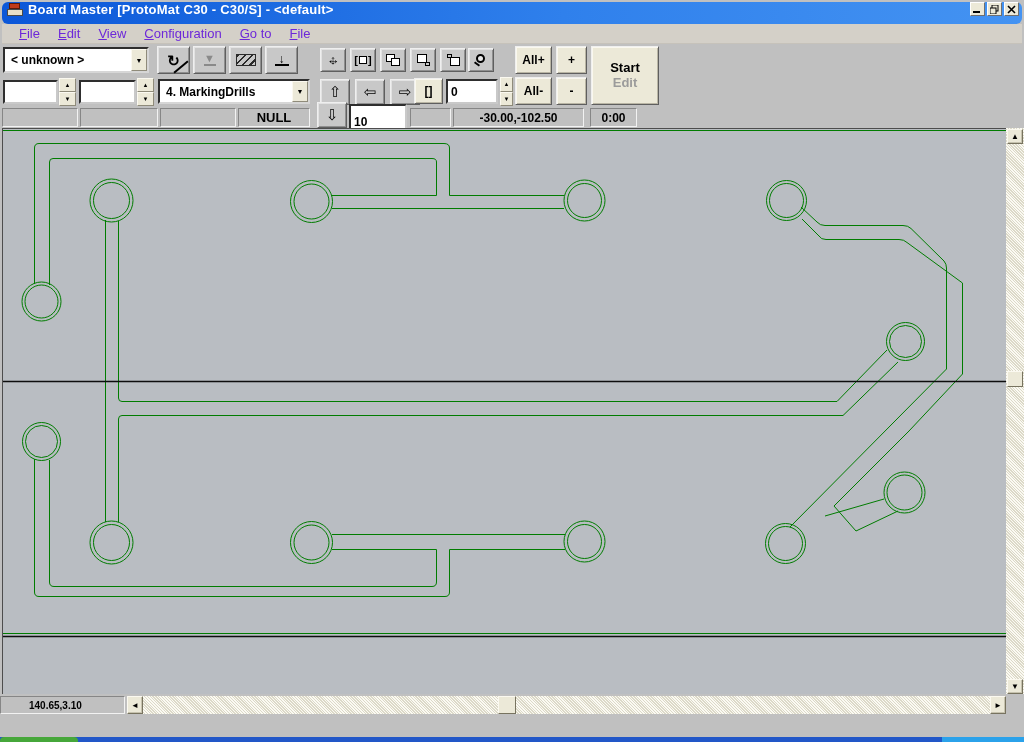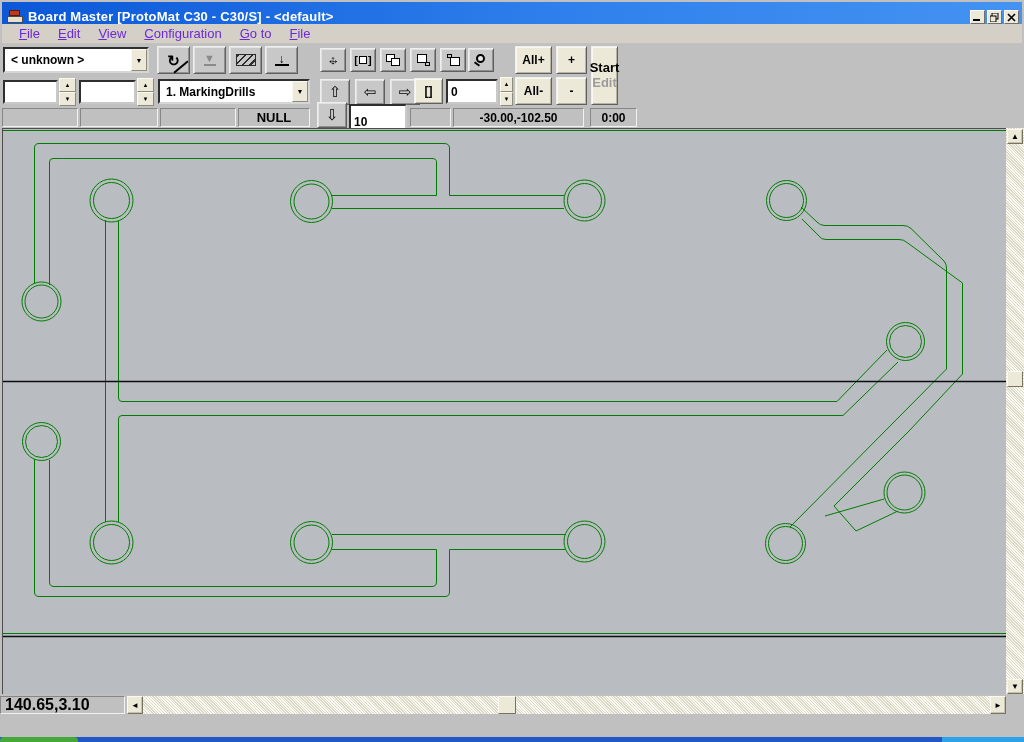"Board Master [ProtoMat C30 -" .titlebar { align-items: flex-end -> flex-start; border-radius: none -> 6px }
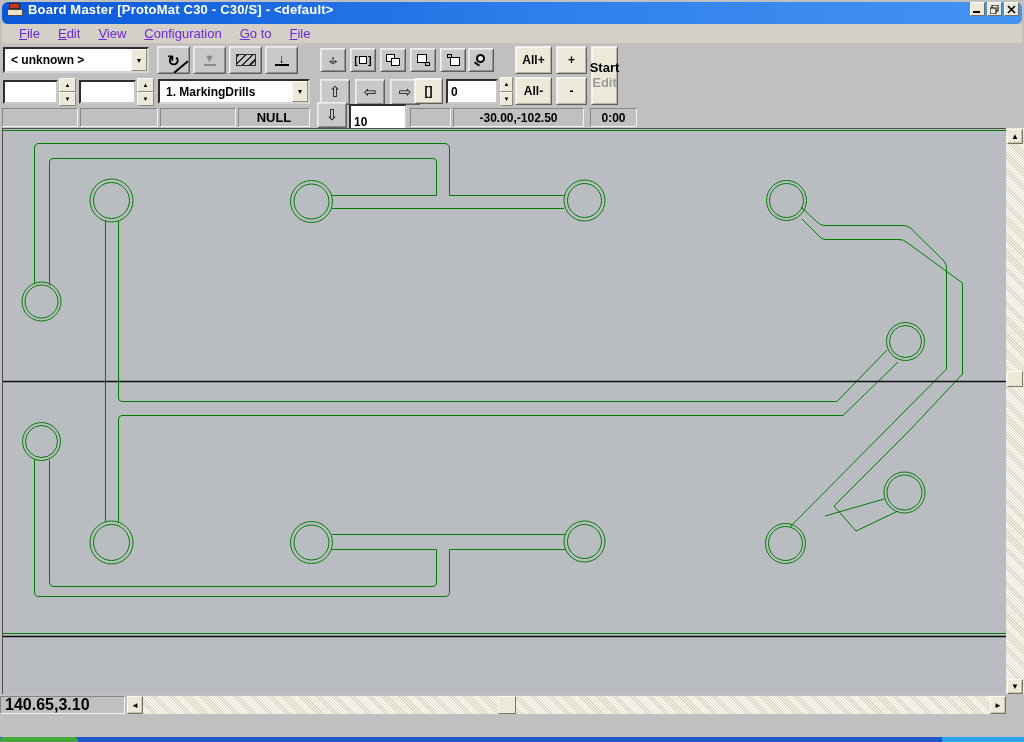"Start" div.btn3d { width: 27px -> 68px }
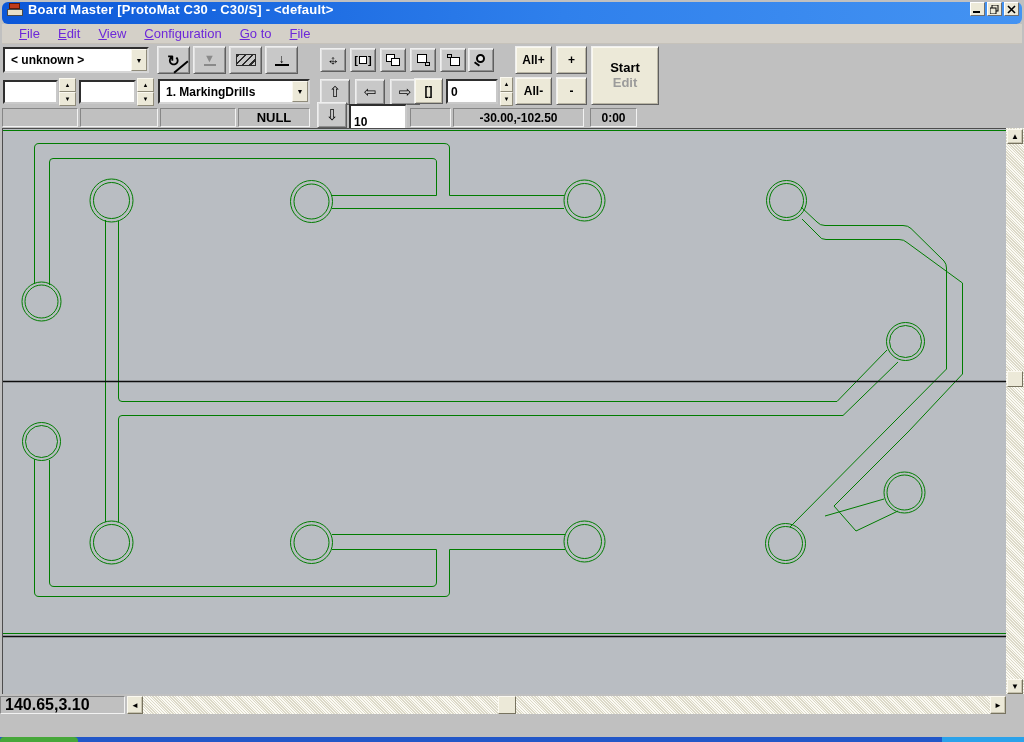"1. MarkingDrills" span.ctext { text: 1 -> 4 }
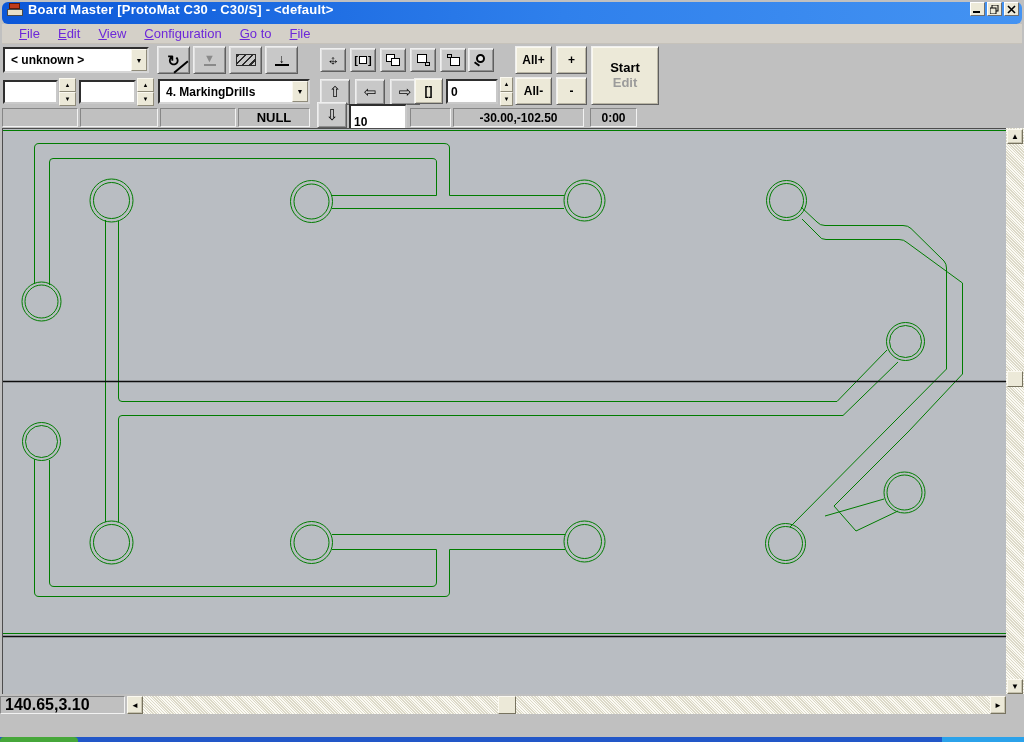"140.65,3.10" div.sunkpanel { font-size: 16px -> 10px; padding-left: 4px -> 28px }
